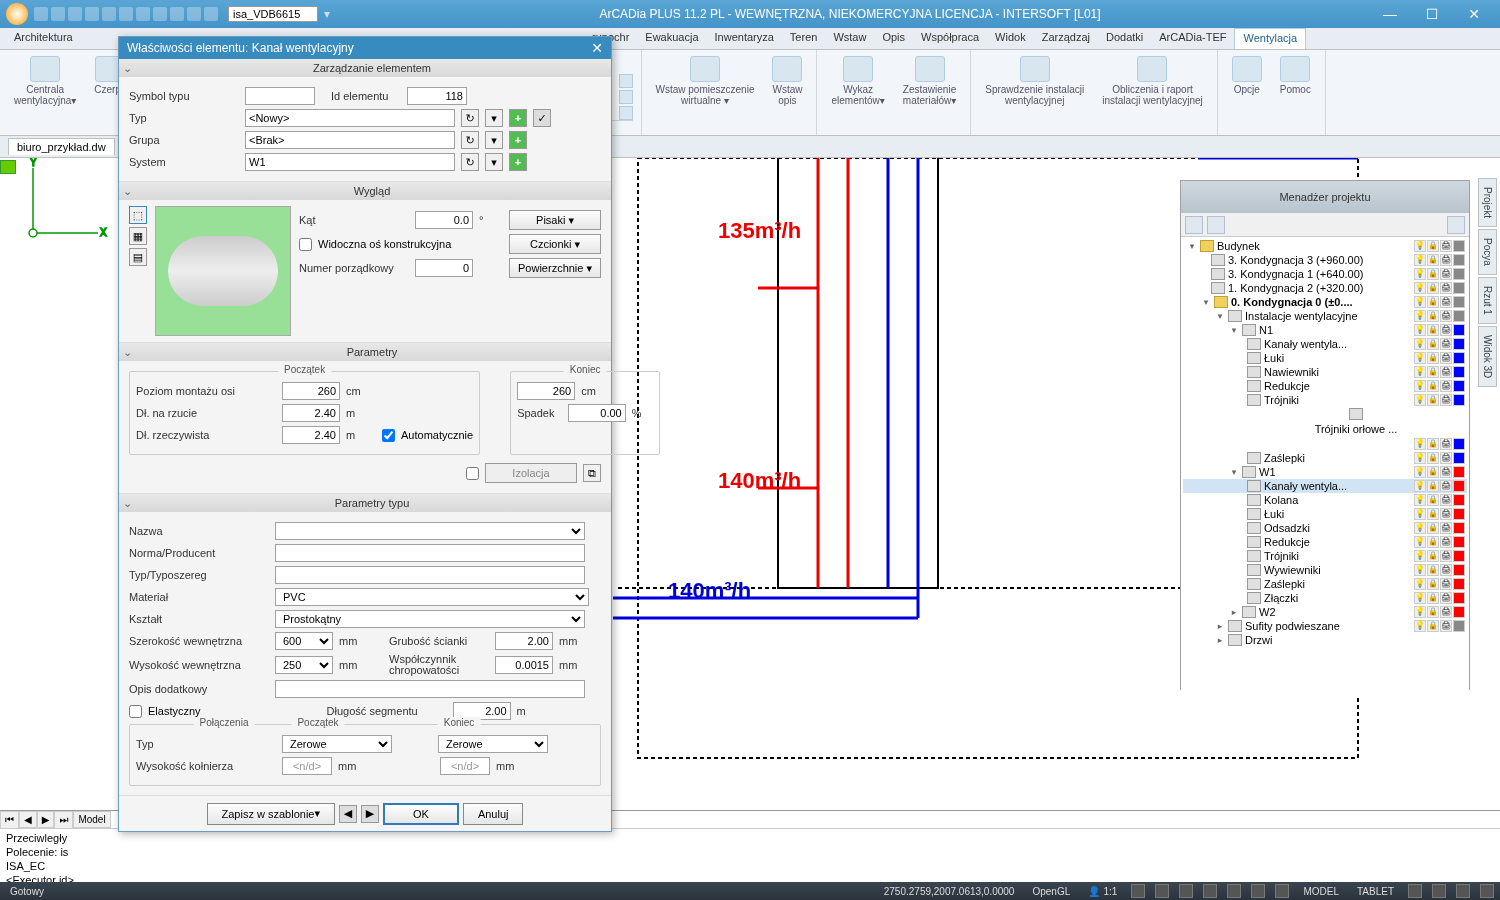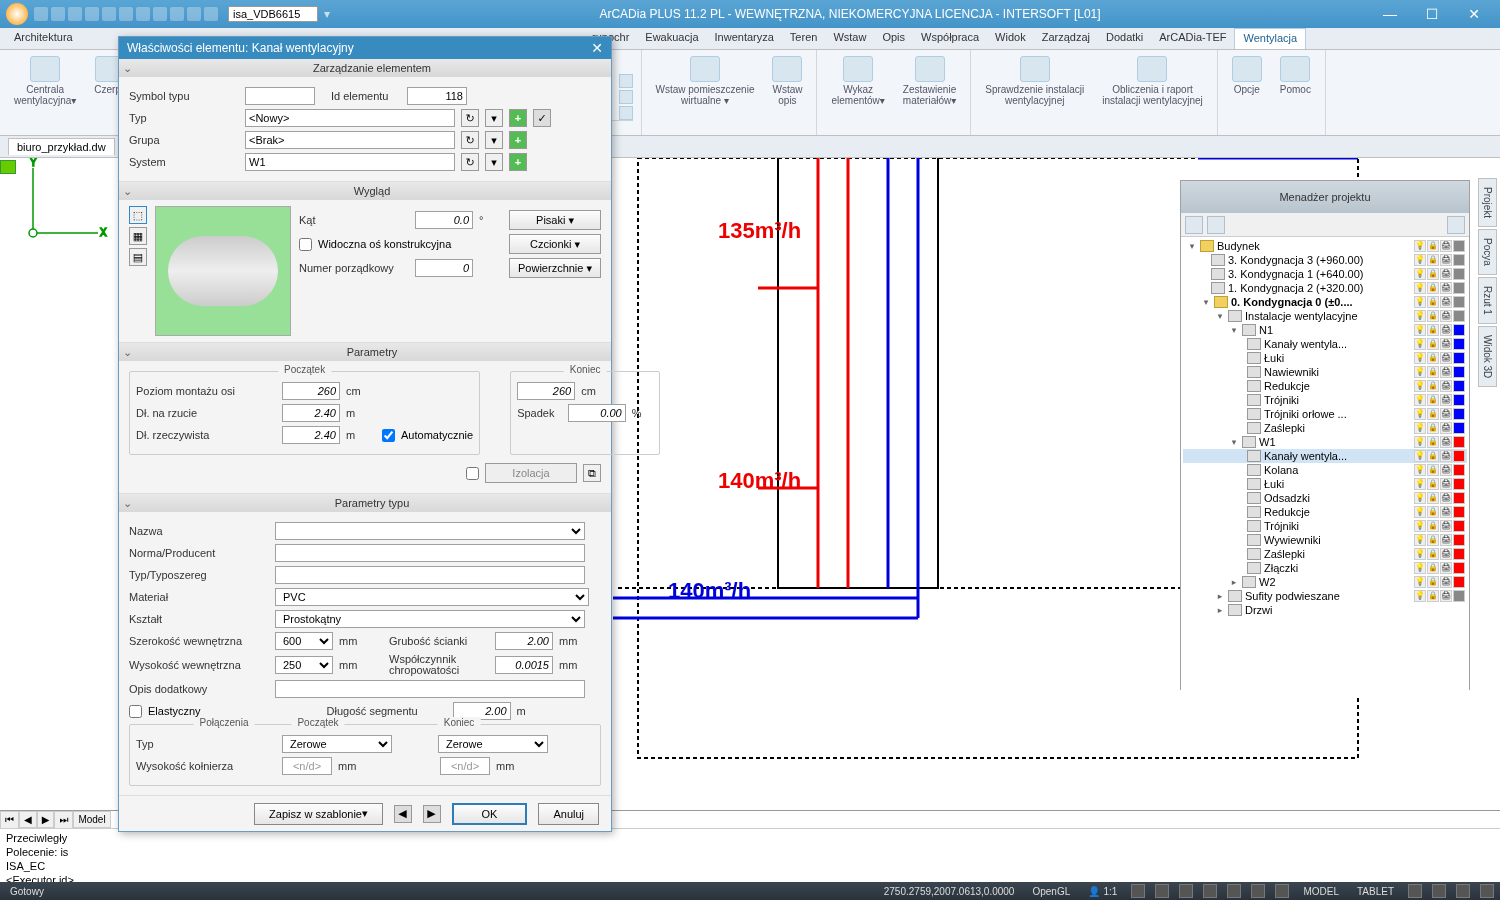"0.0" .dialog .numfield { font-style: italic -> none }
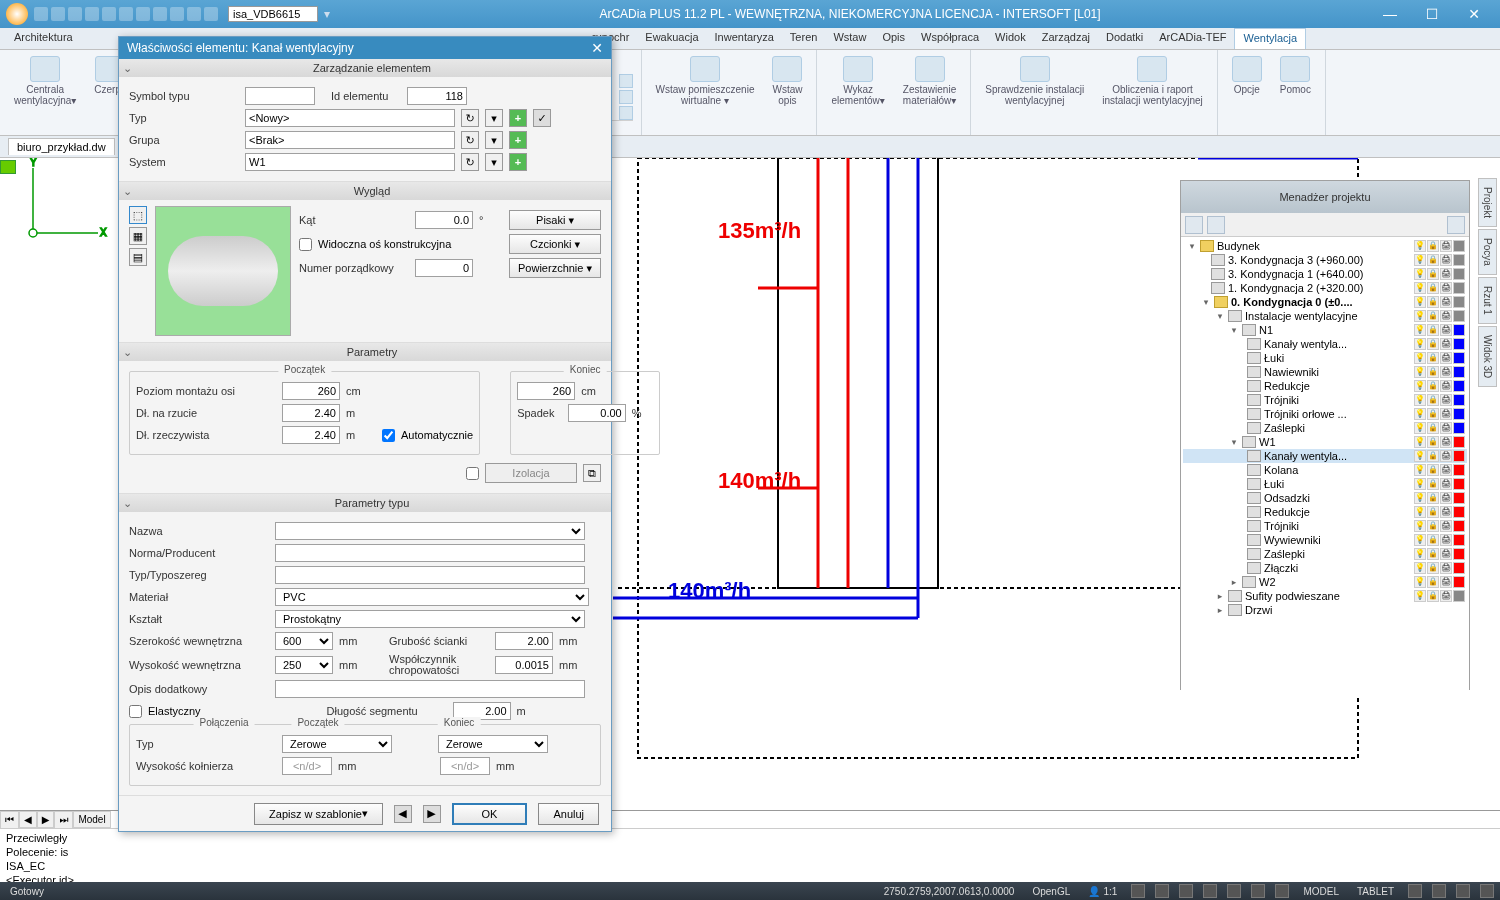"Trójniki orłowe ..." div.node { flex-direction: none -> column }
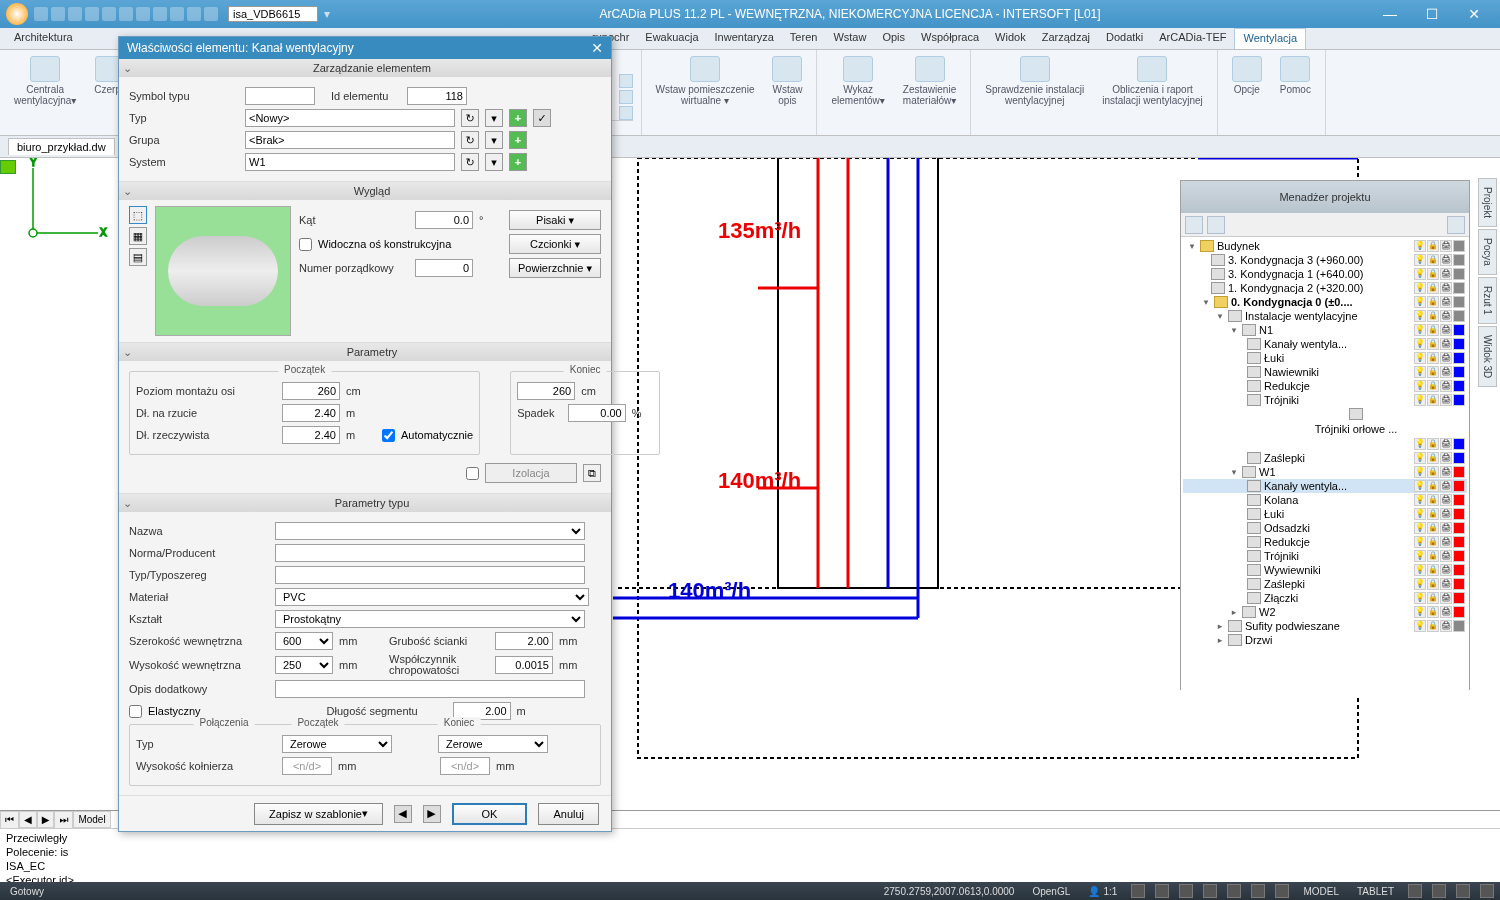"Zapisz w szablonie" .dialog .footer { gap: 11px -> 4px; justify-content: flex-end -> center }
